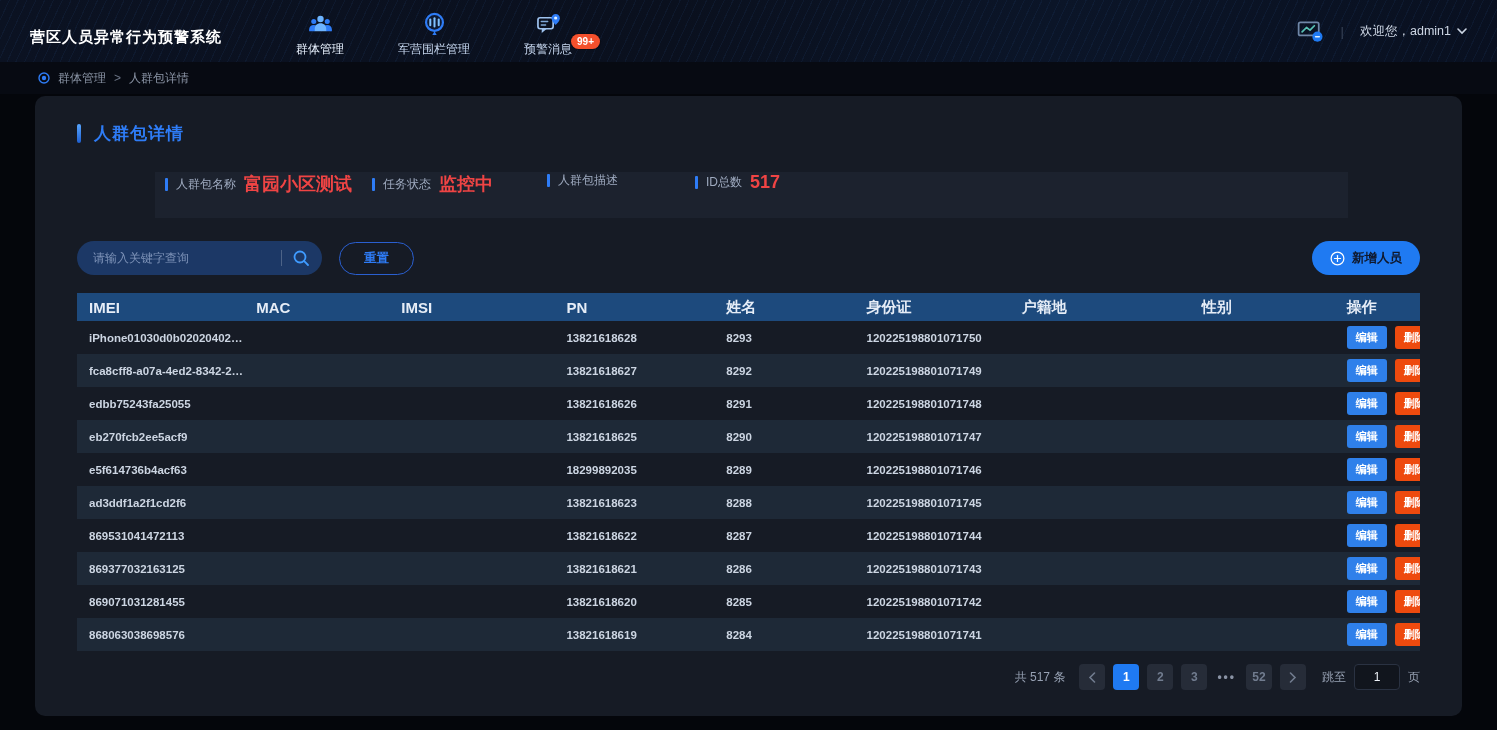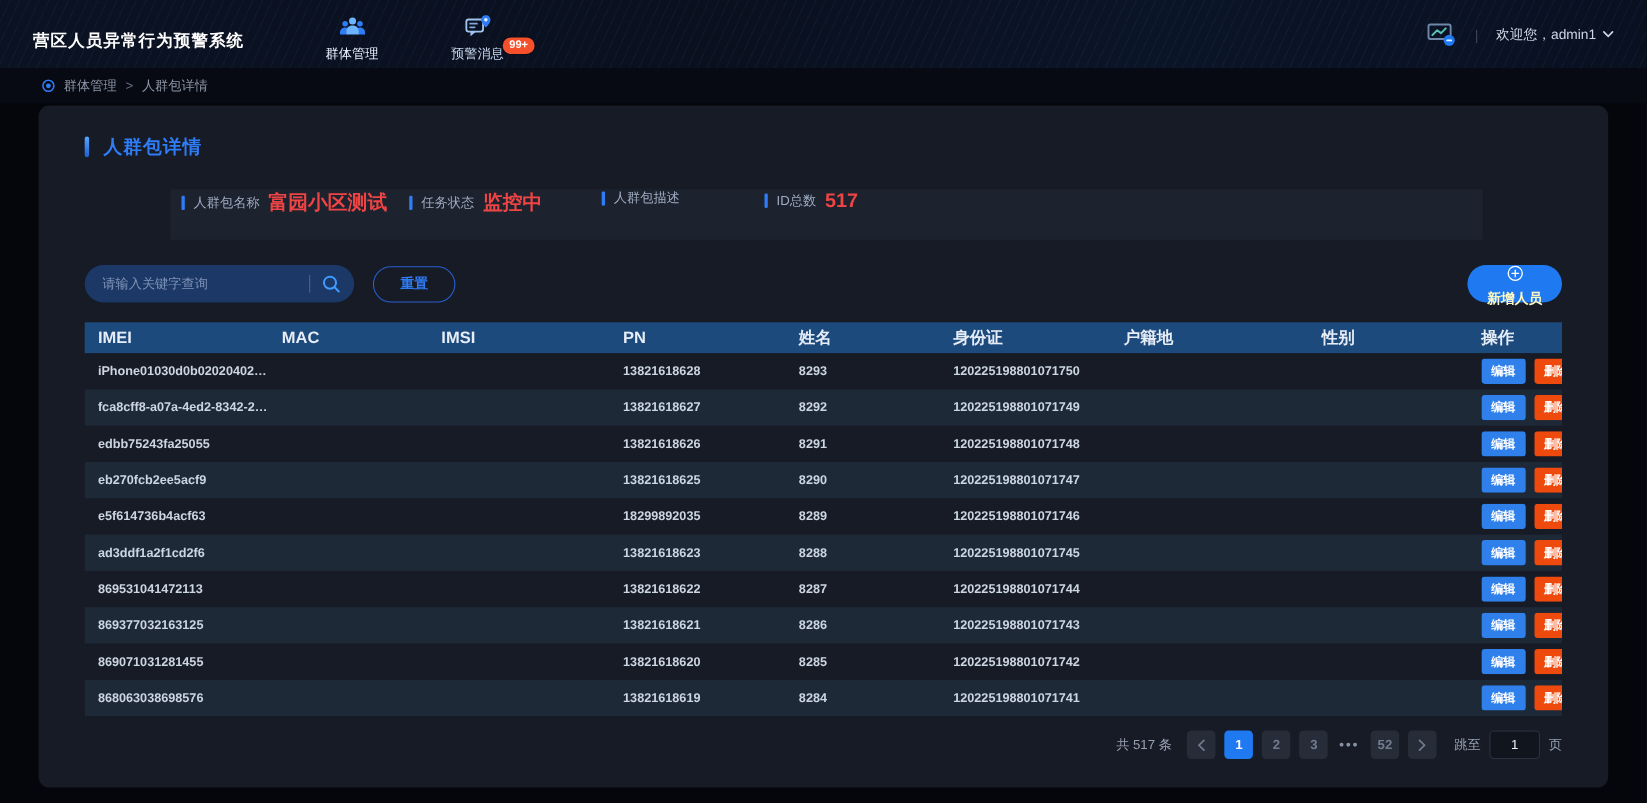"军营围栏管理" div.nav-item { html: none -> <div> <span> <svg> <circle></circle> <g> <line></line> <line></line> <line></line> </g> <path></path> </svg> </span> <span>军营围栏管理</span> </div> }
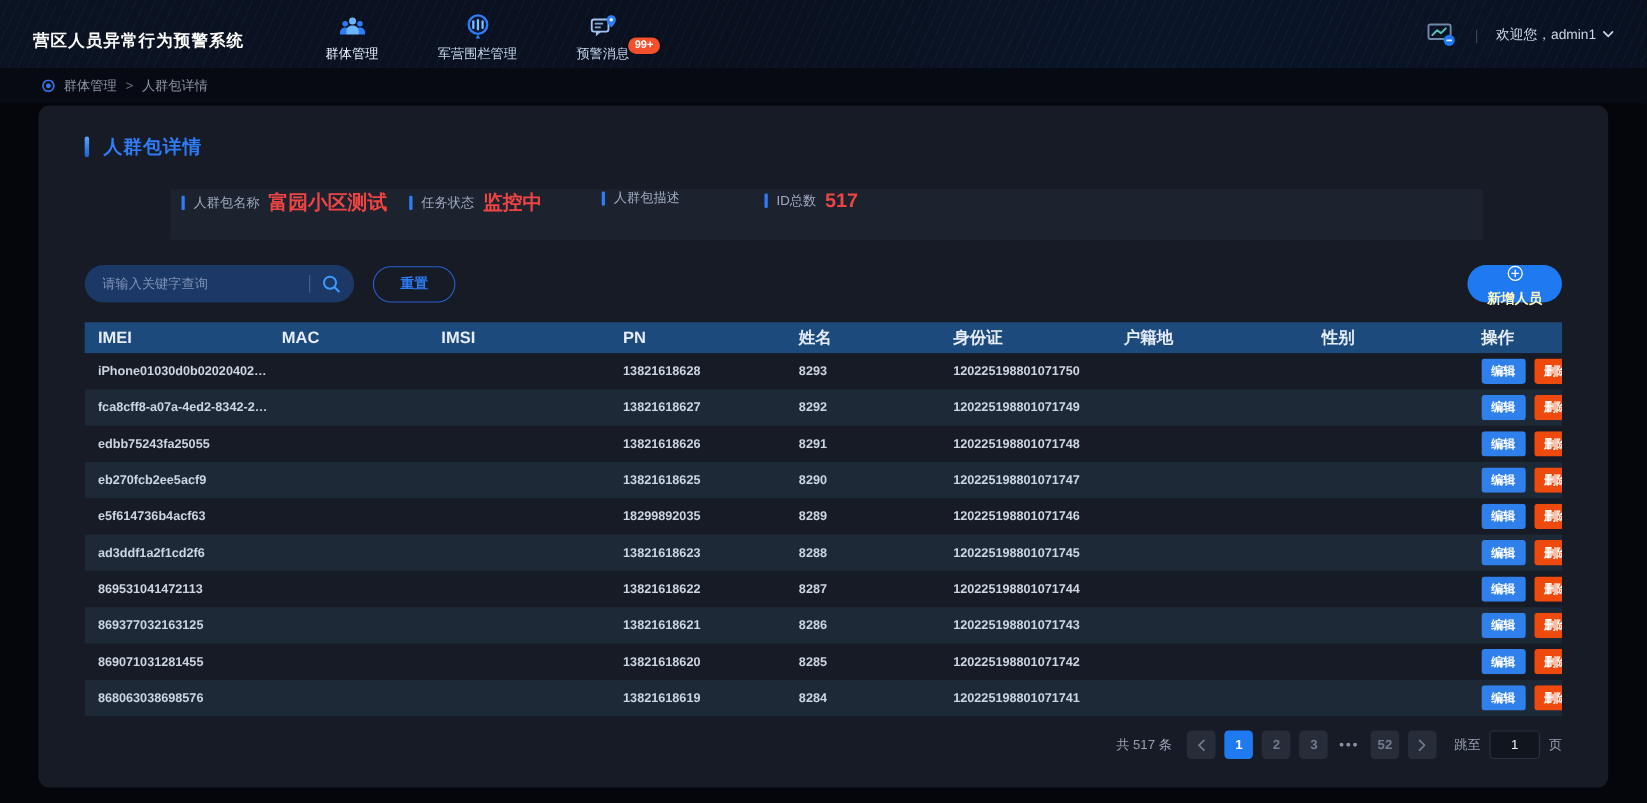"新增人员" .add-btn { color: #fef9c3 -> #0f172a; flex-direction: column -> none }
